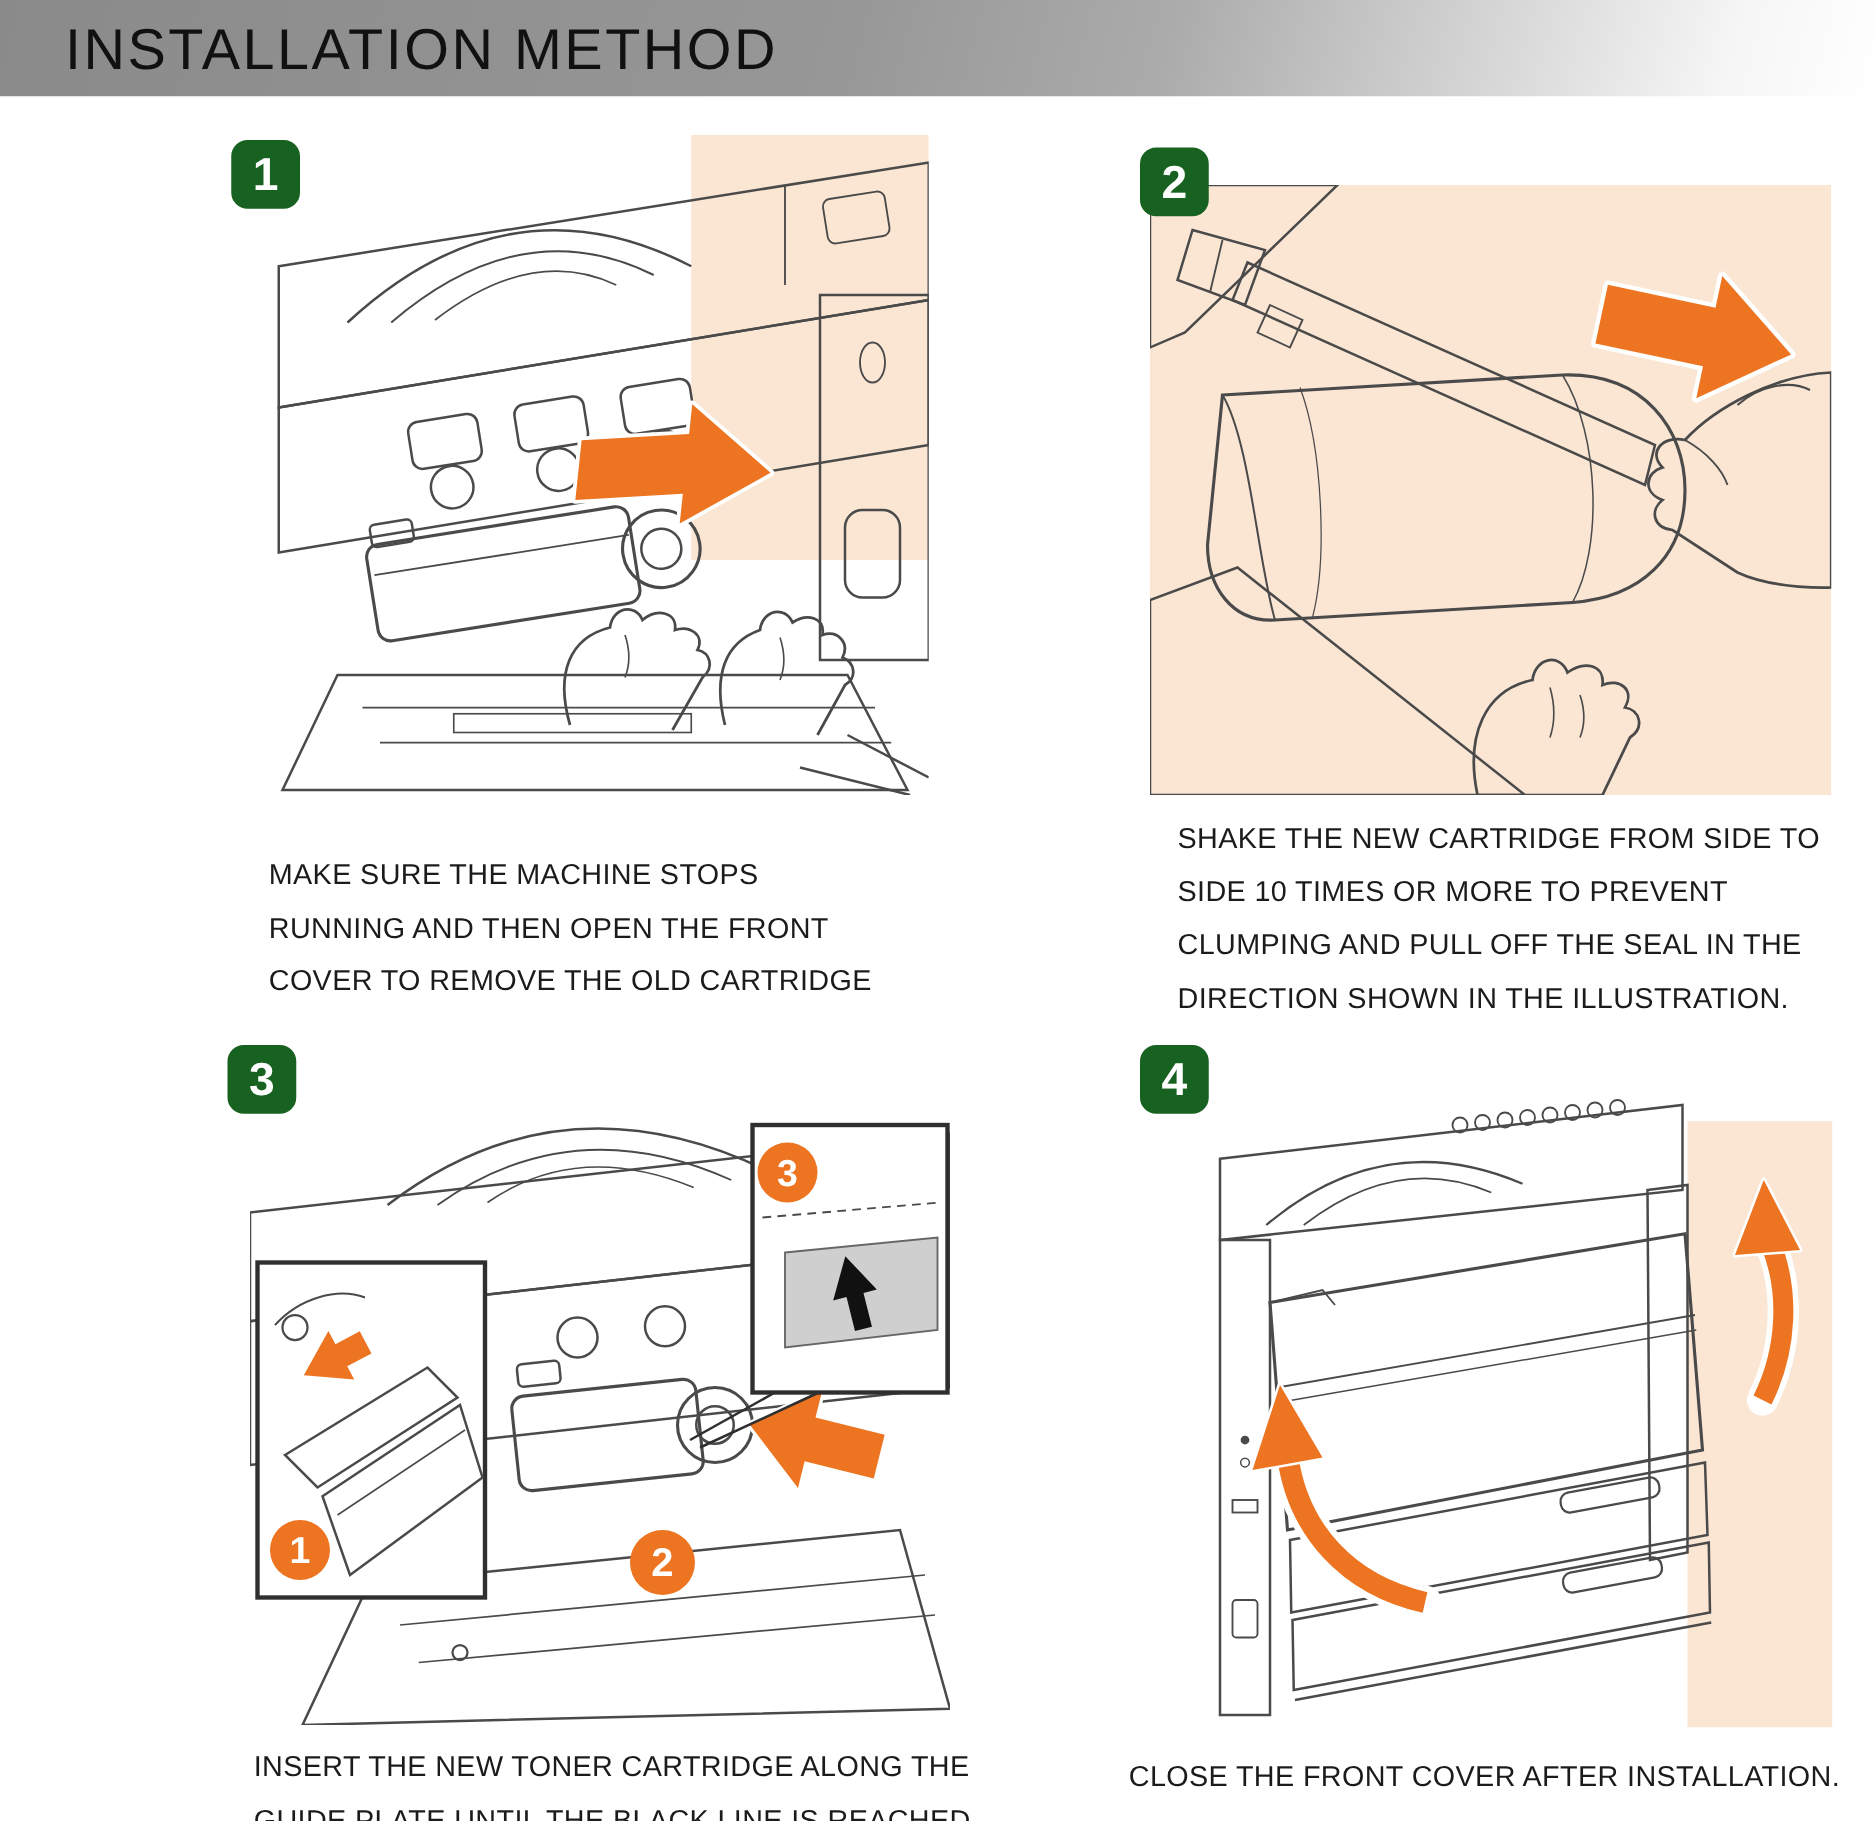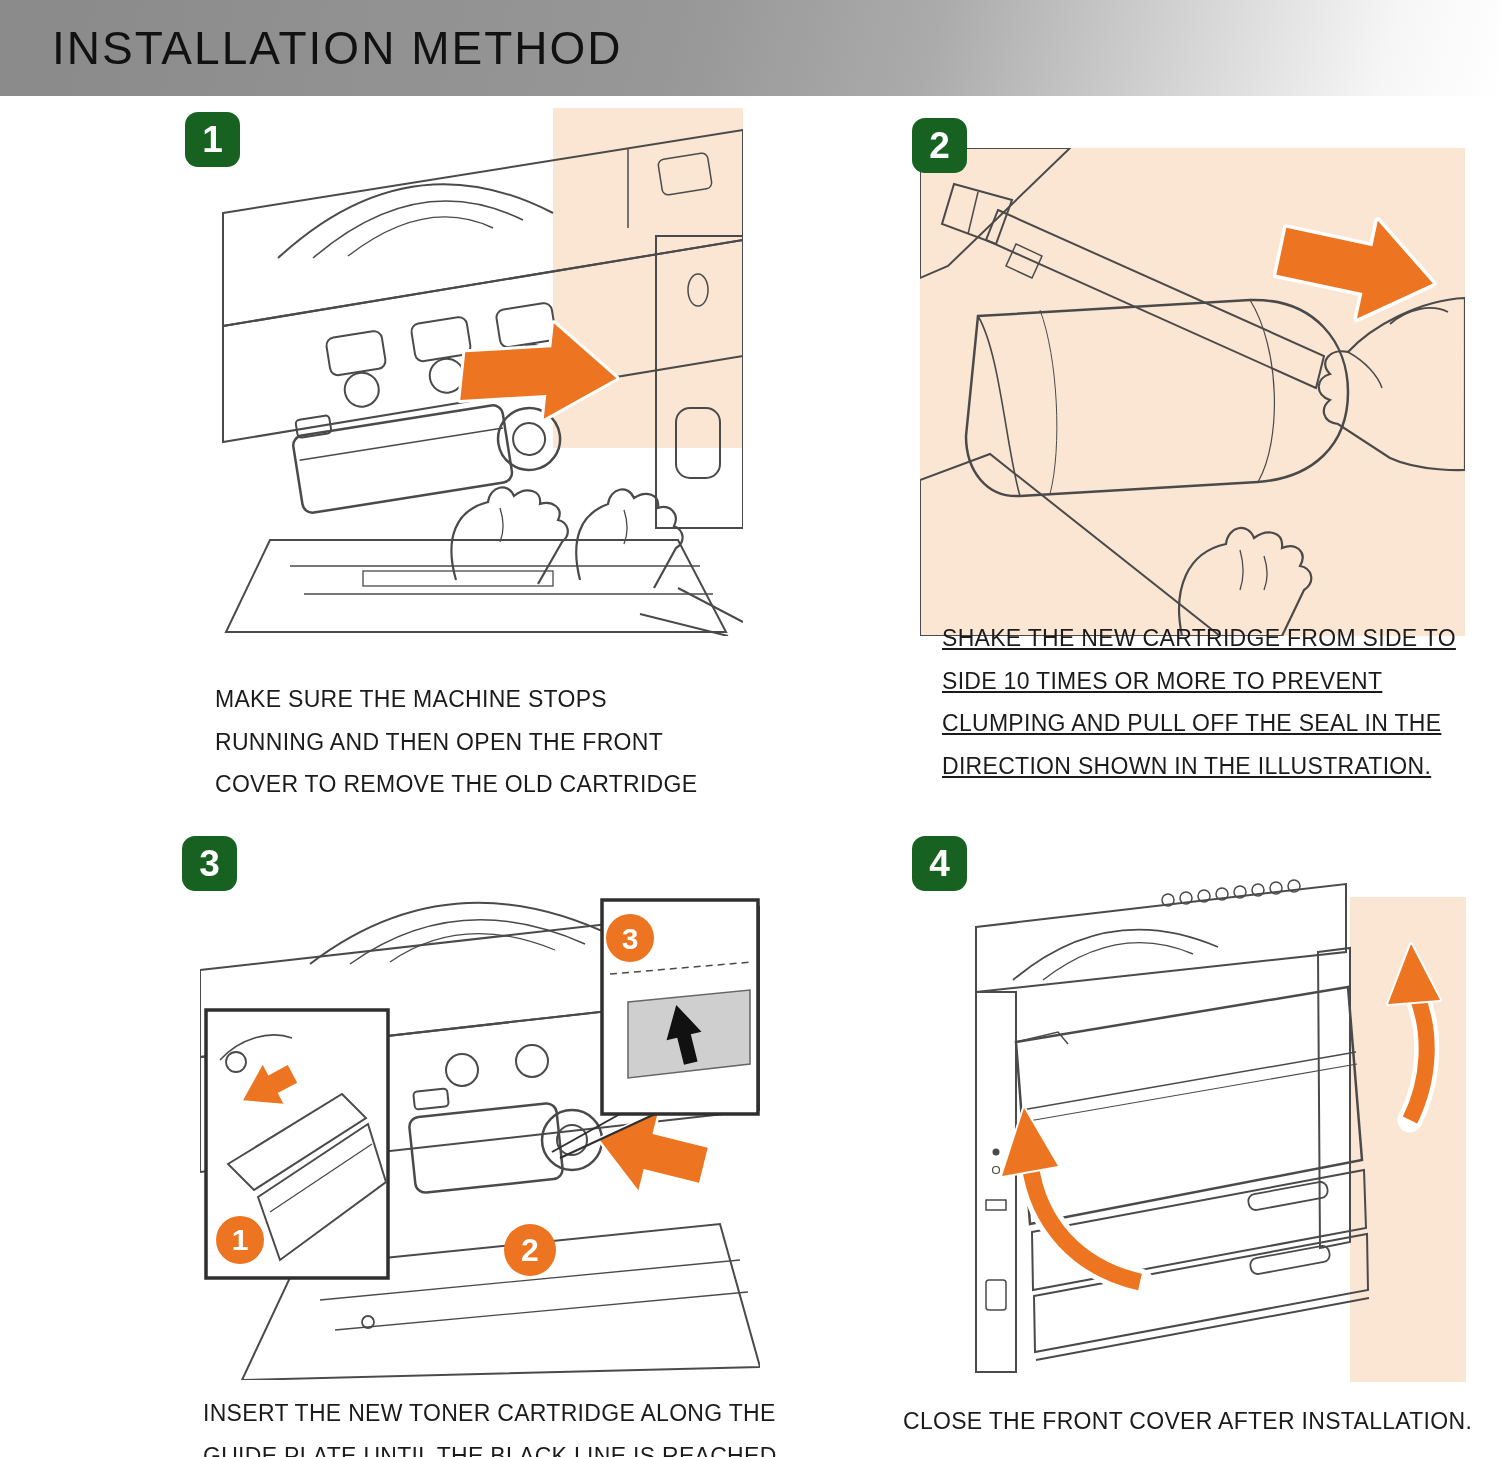"INSTALLATION METHOD" .header-bar { height: 96px -> 77px }
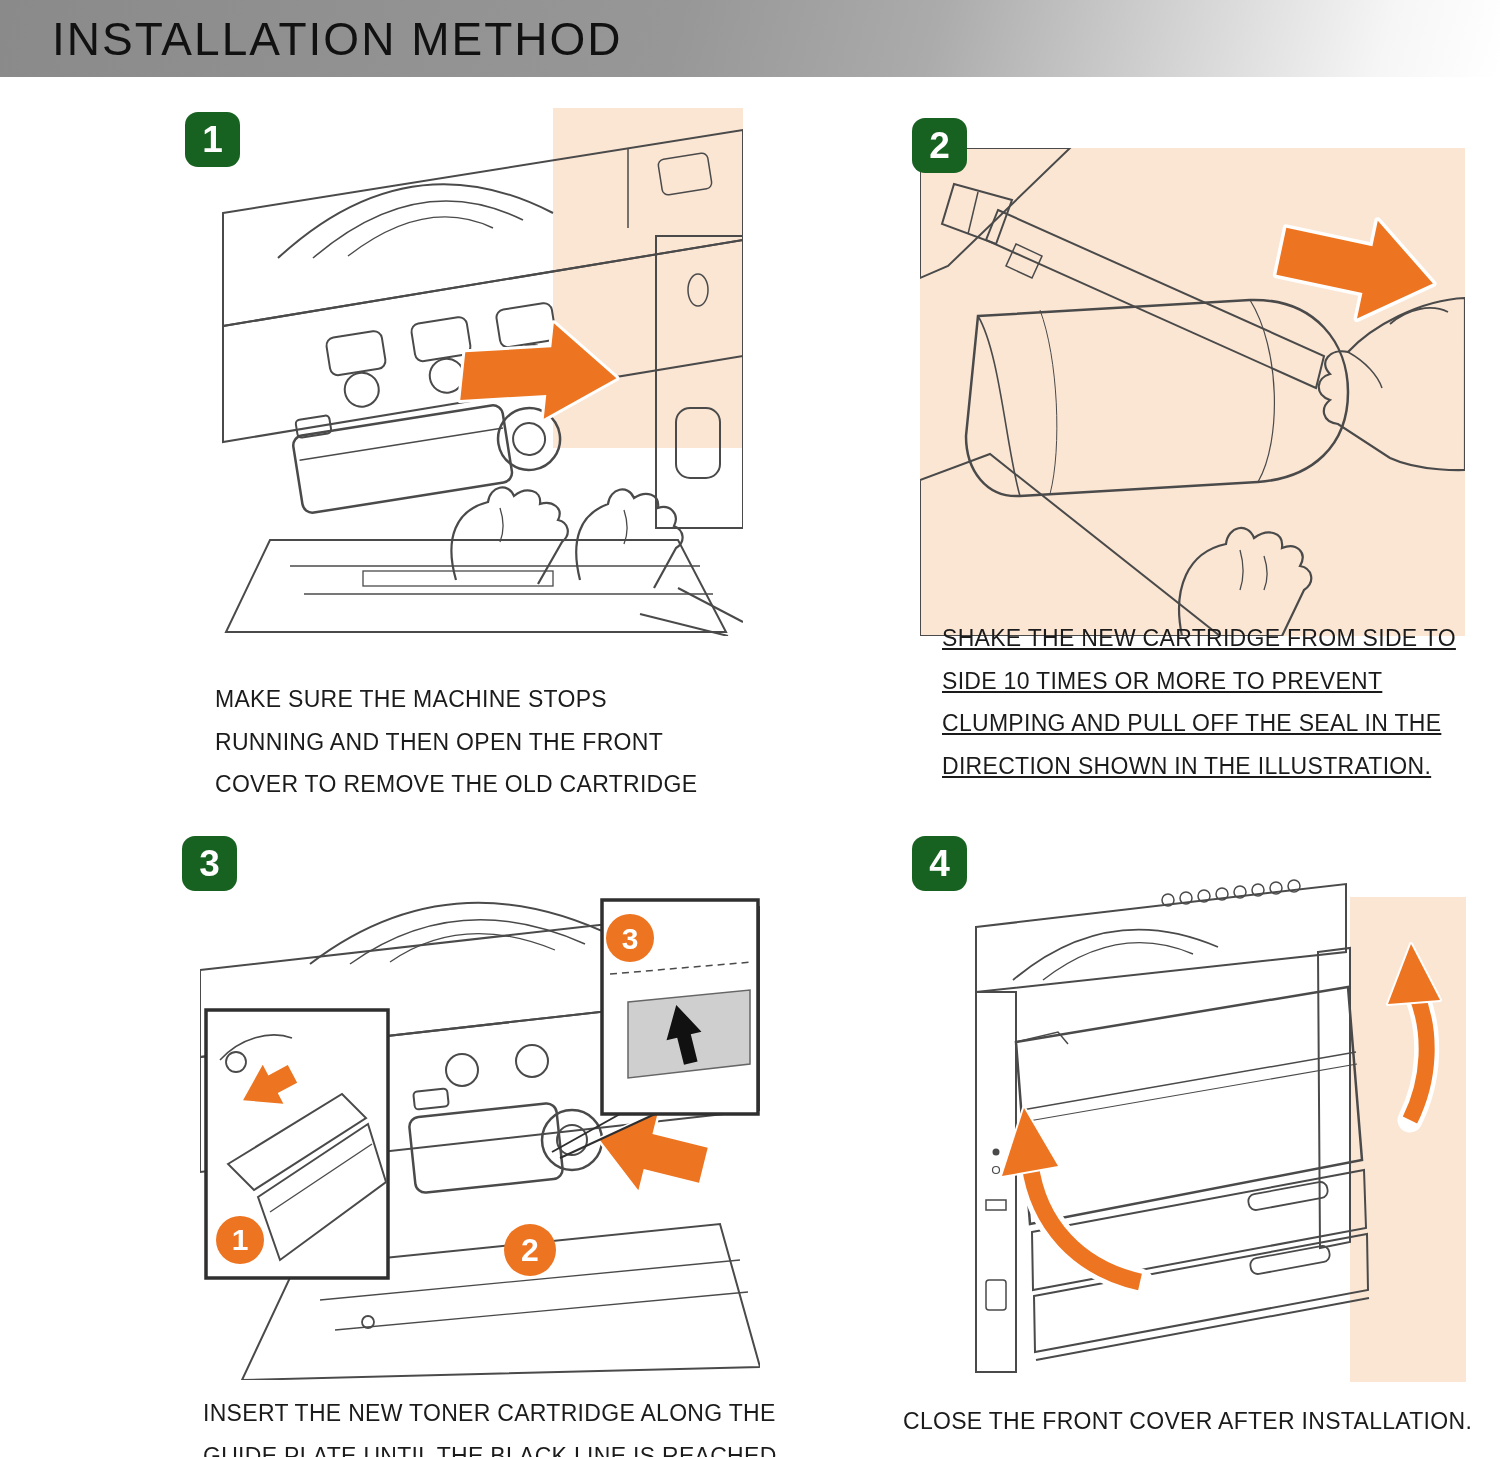"SHAKE THE NEW CARTRIDGE FROM" p.caption { text-decoration: underline -> none; top: 617px -> 649px }
